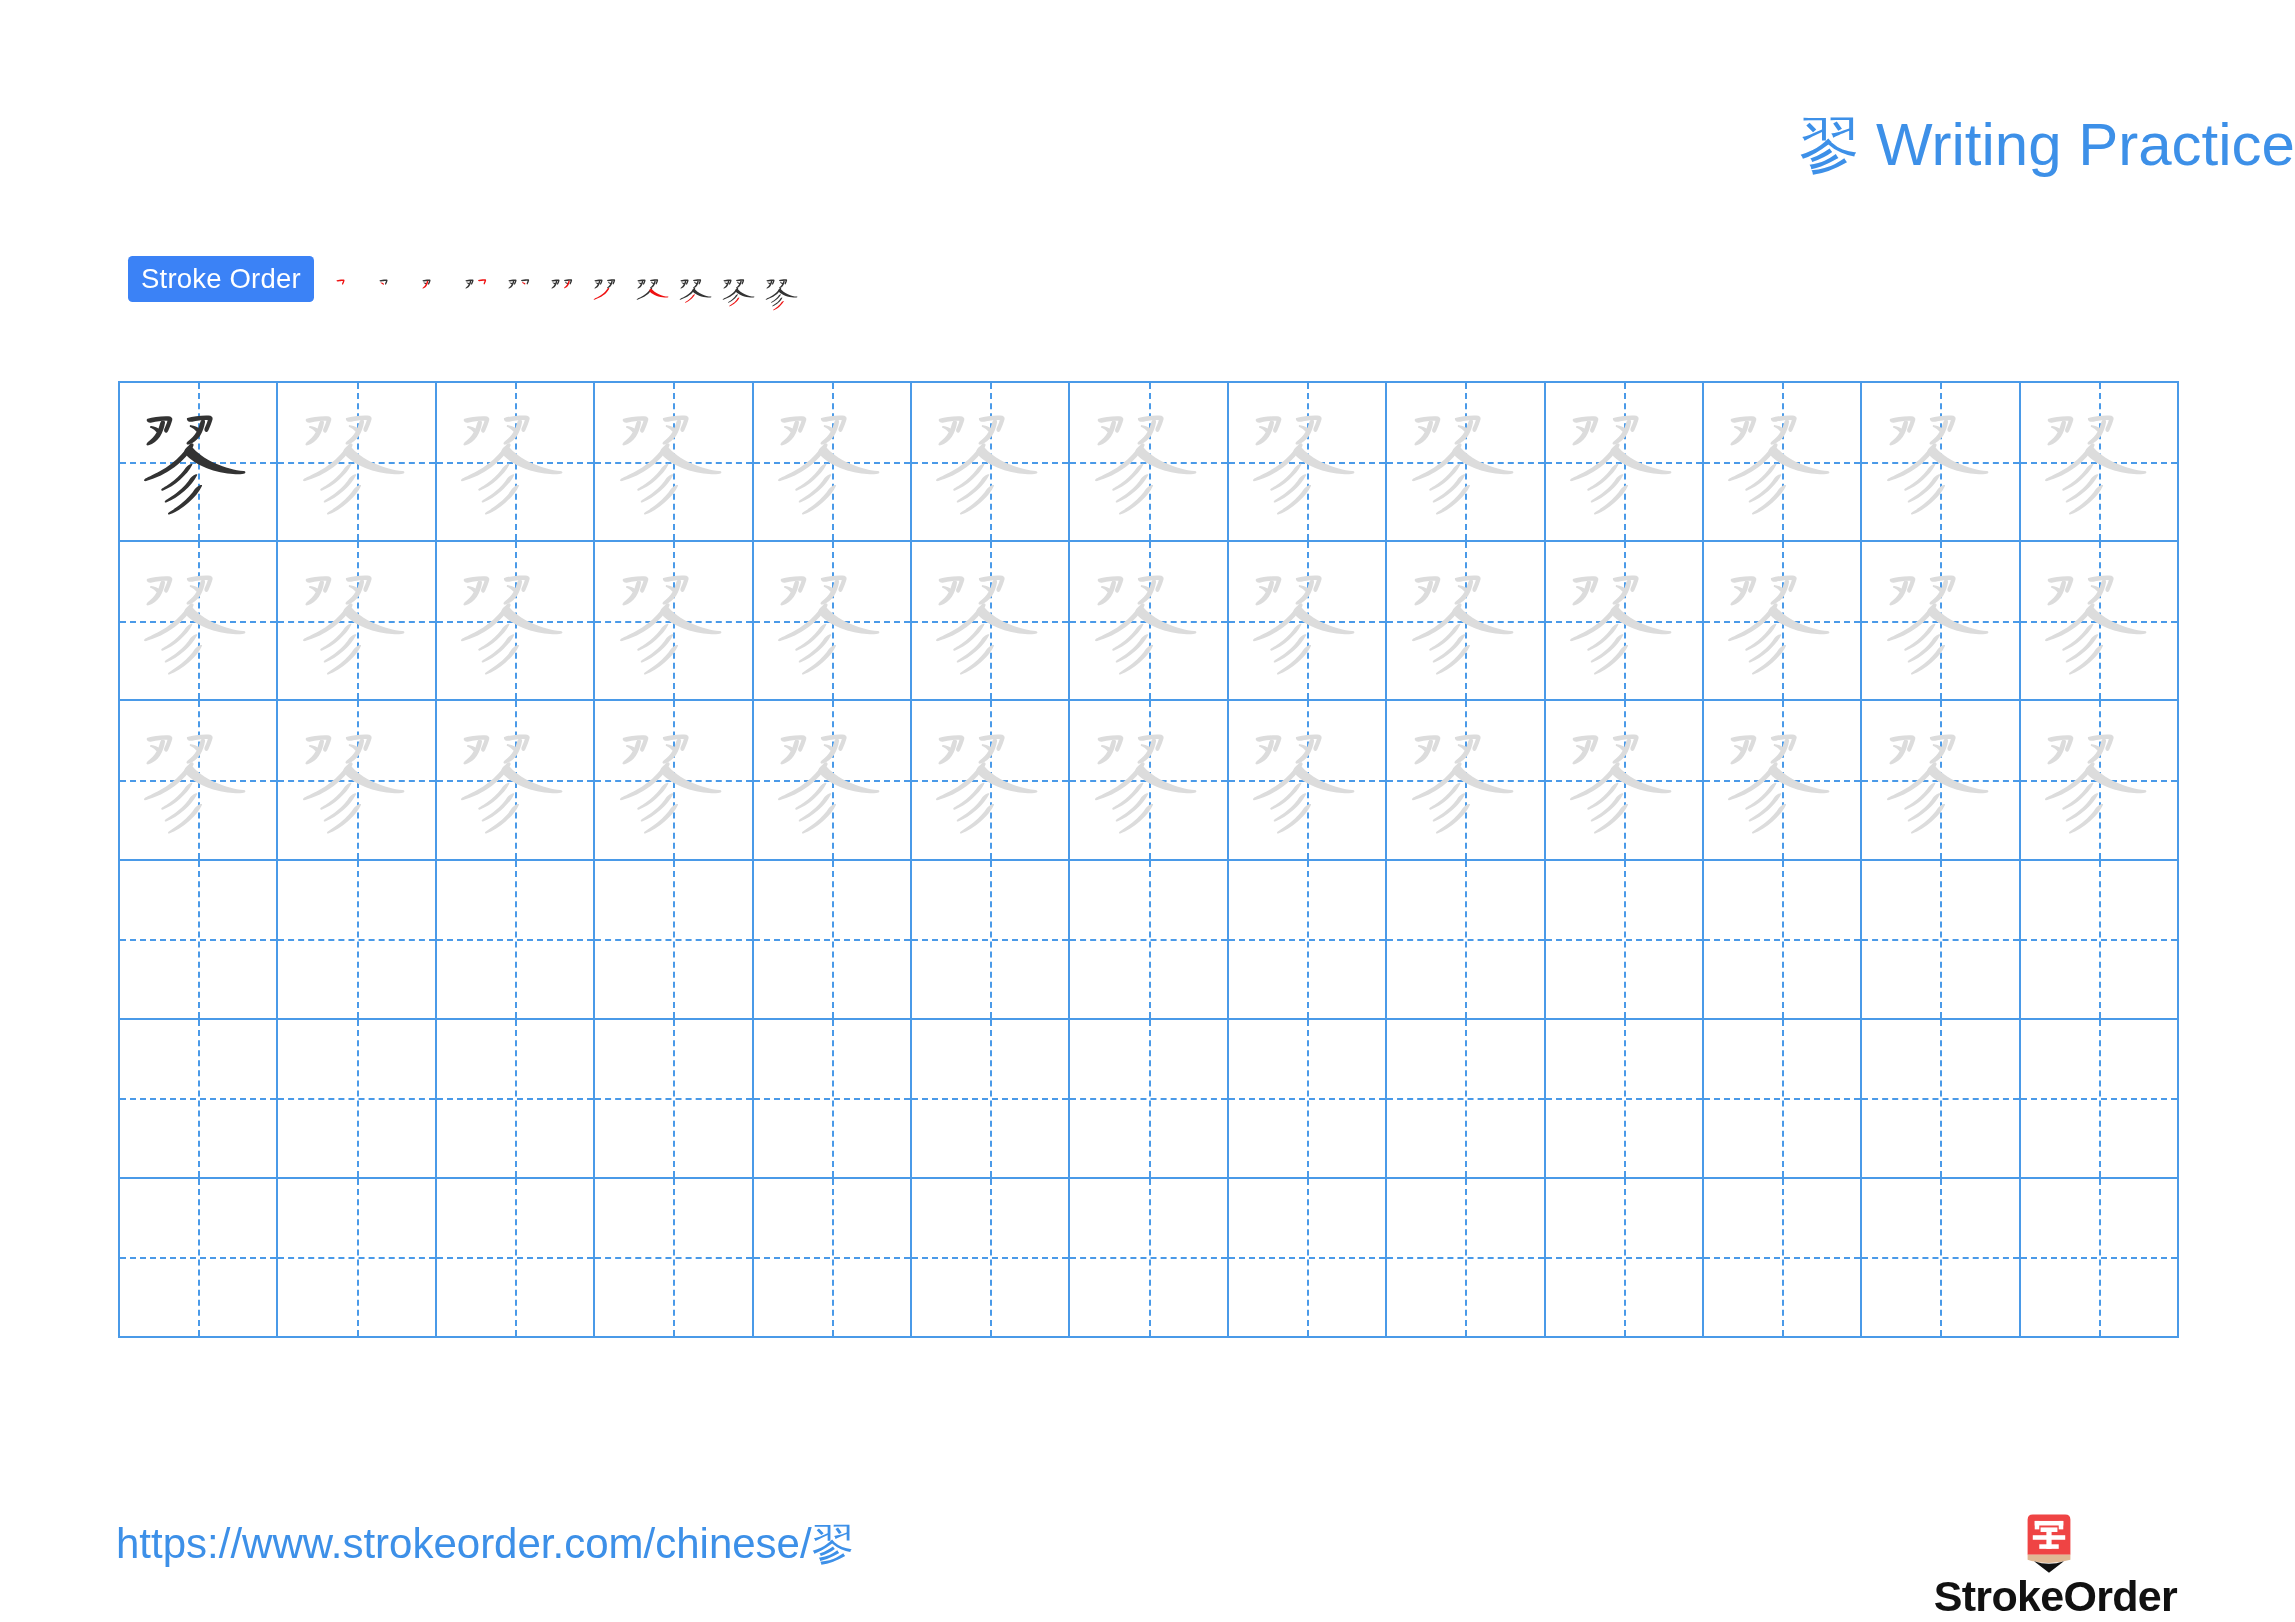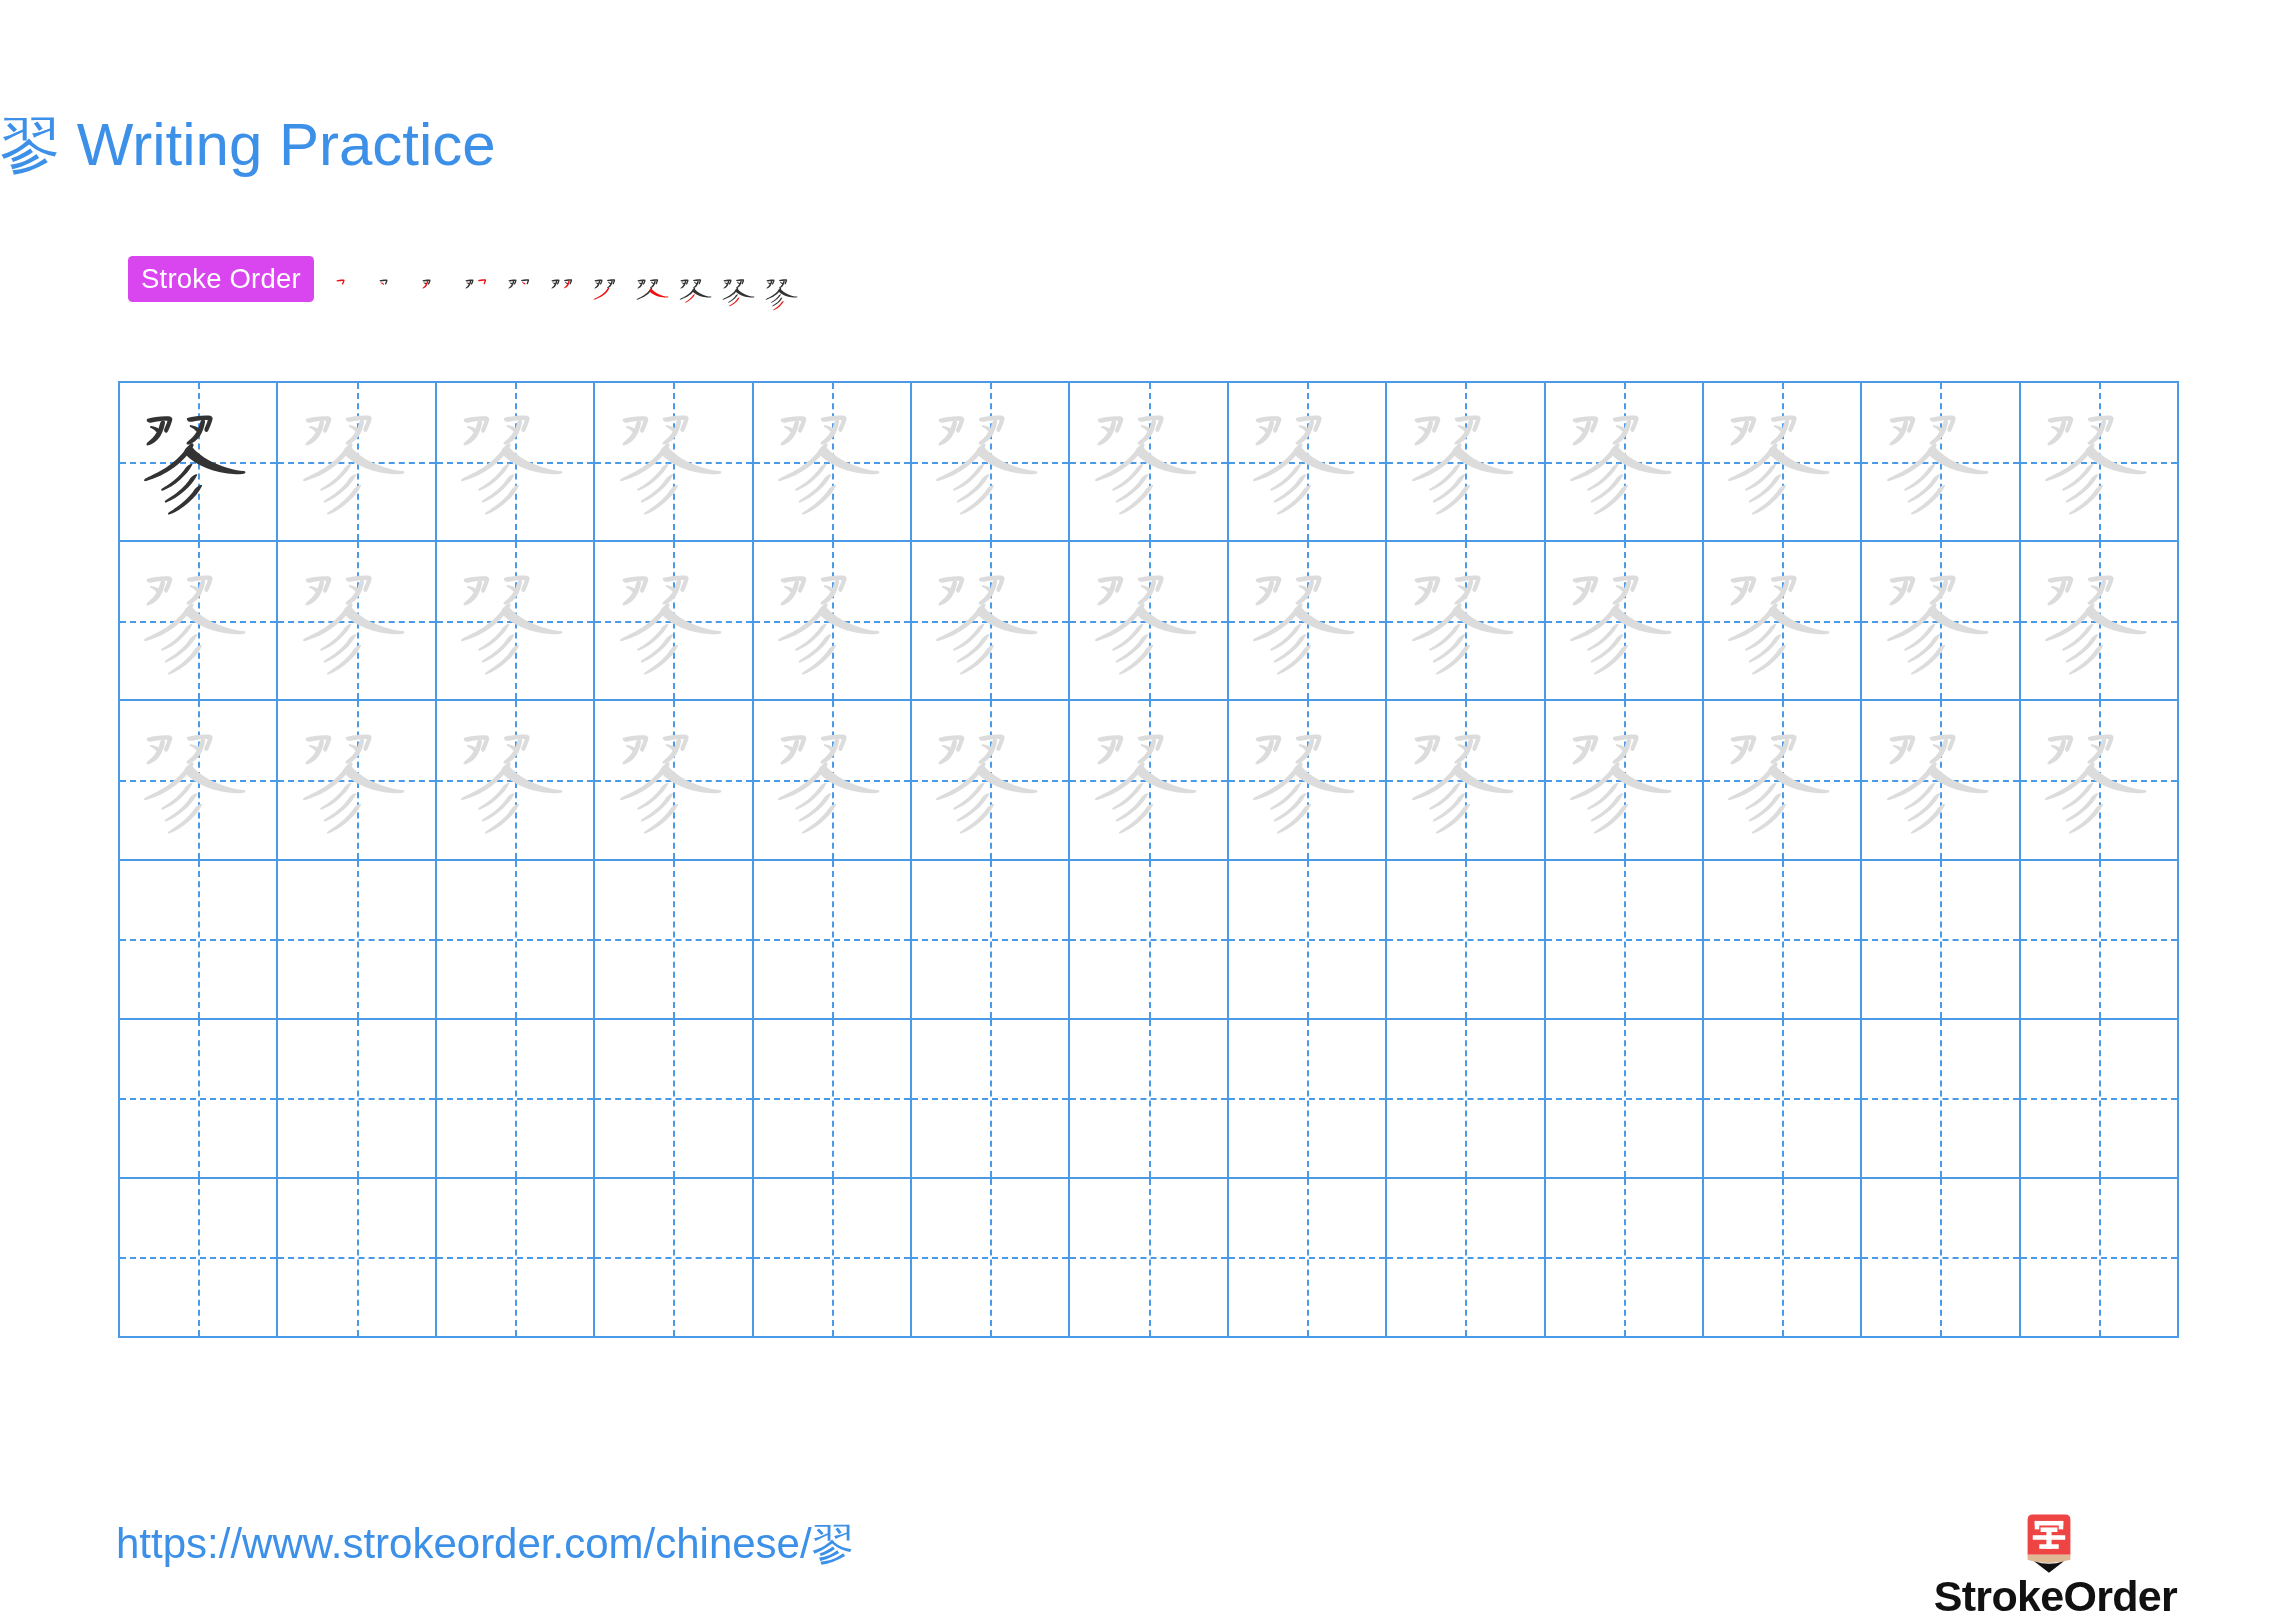"翏 Writing Practice" #page-title { text-align: left -> right }
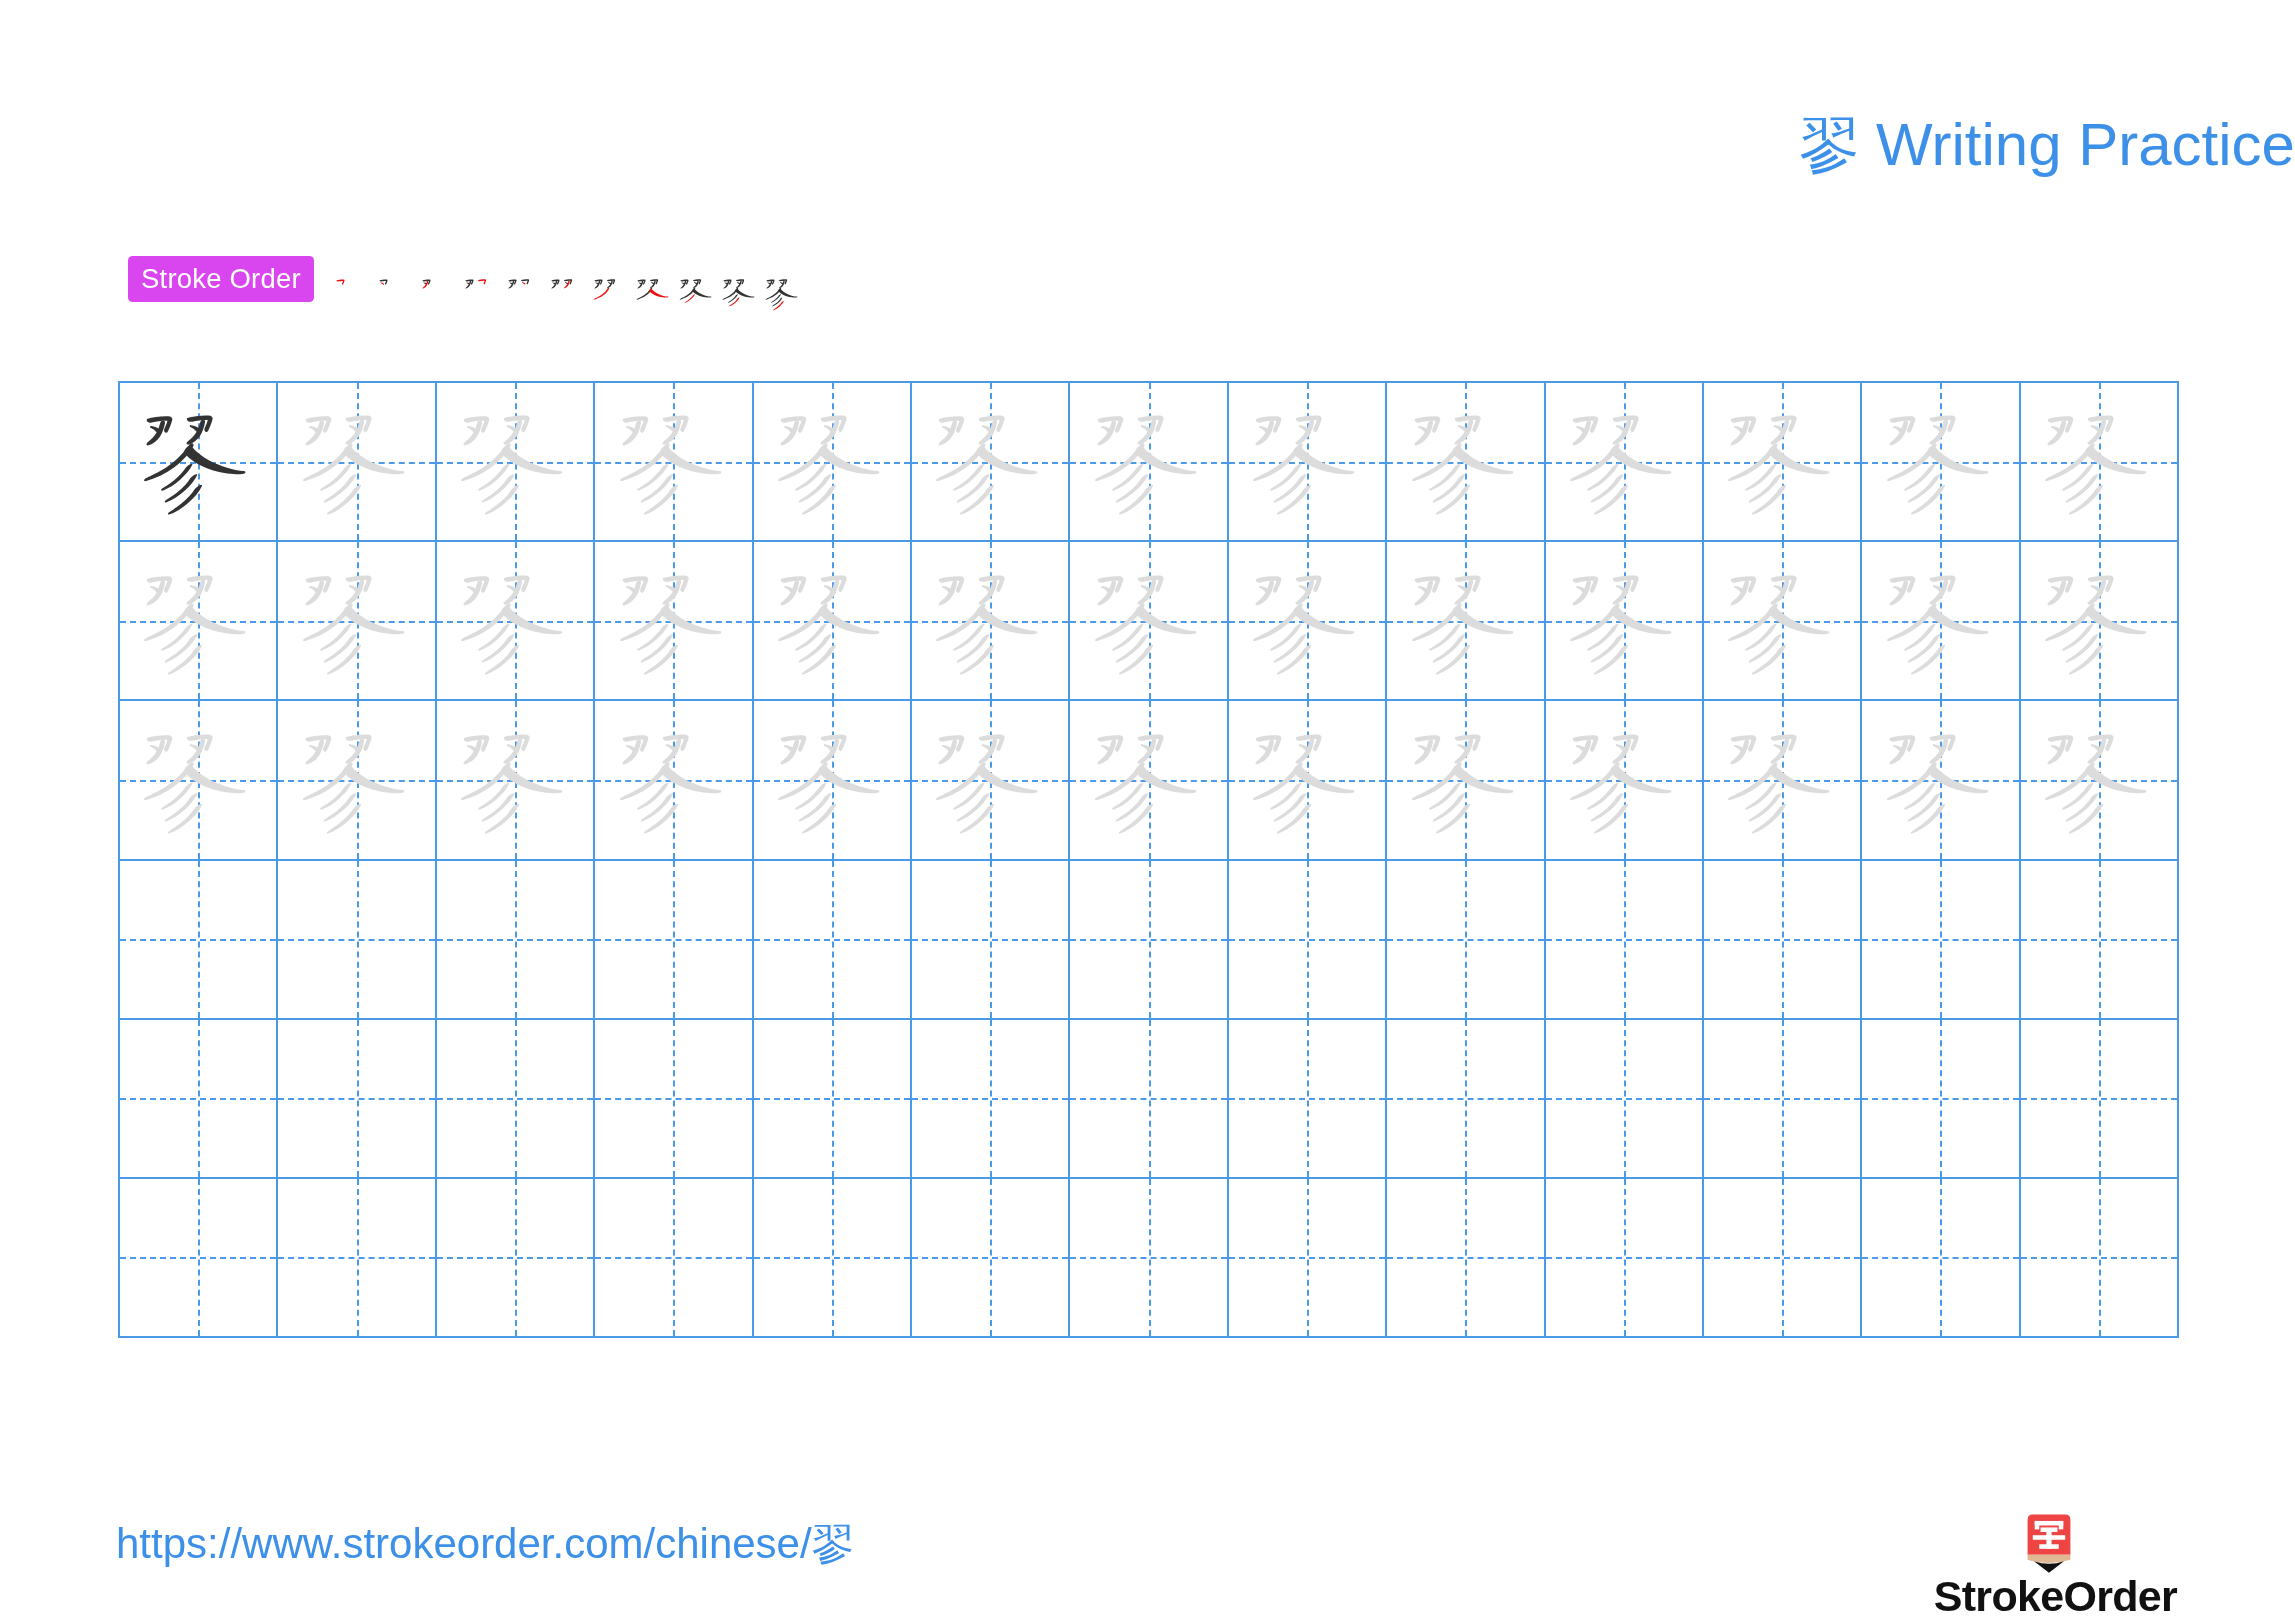"Stroke Order" #stroke-order-badge { background: #d946ef -> #3b82f6 }
